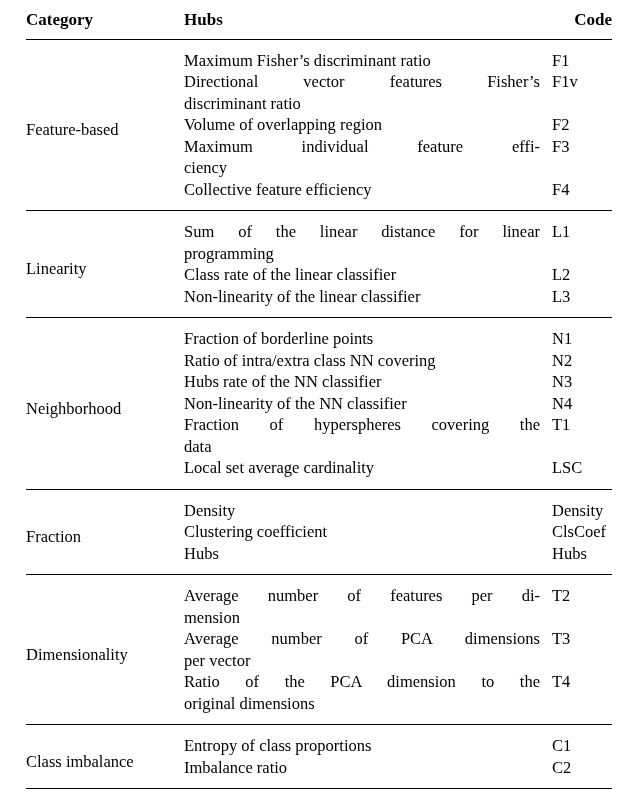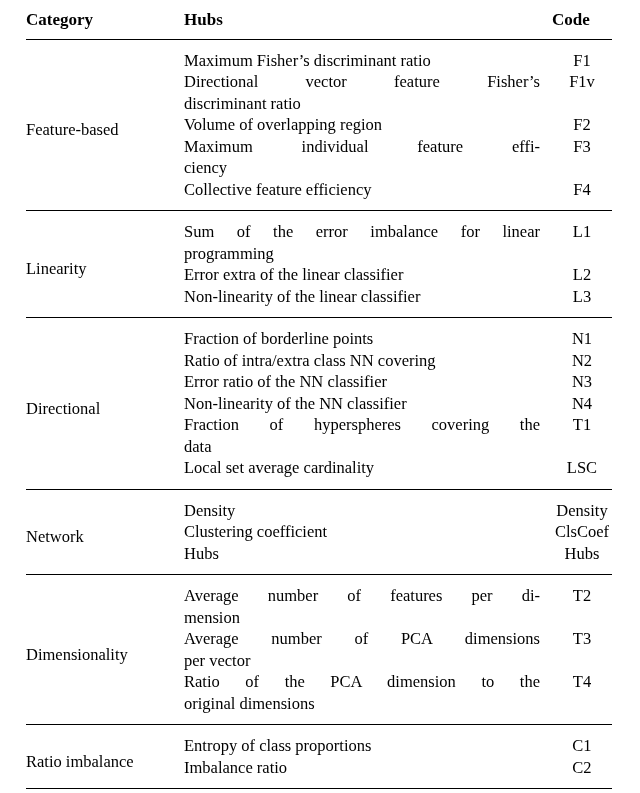"Code" th.code-h { text-align: left -> right }
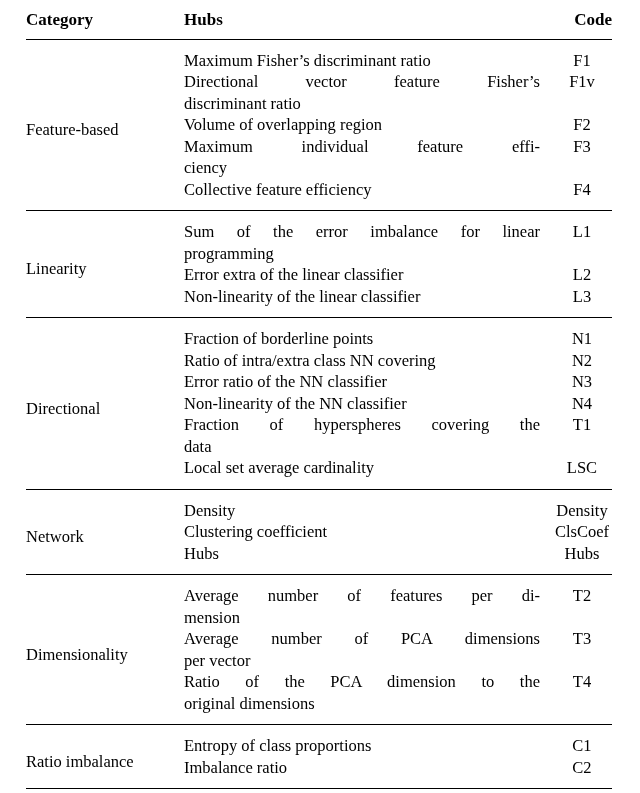"F1" td.code { text-align: center -> none }
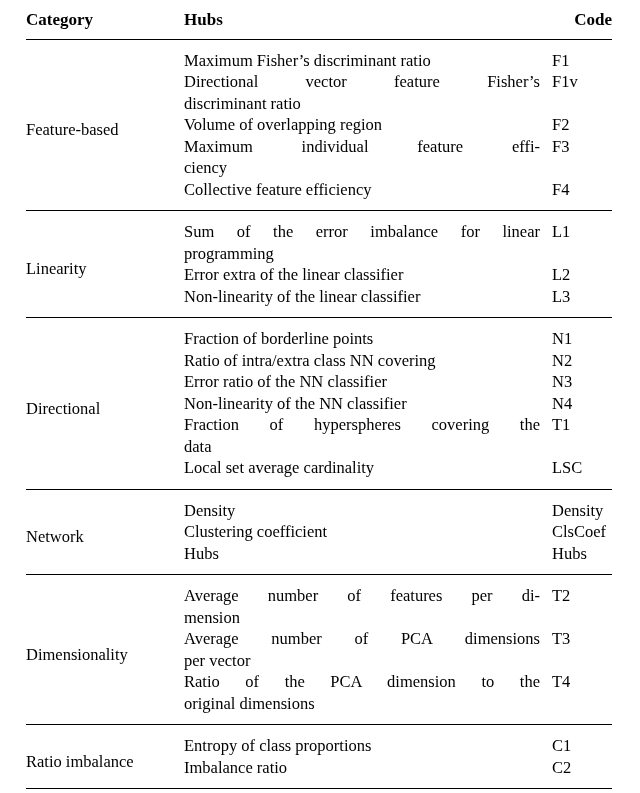"Directional vector feature Fisher’s" div.name-line { text: feature -> features }
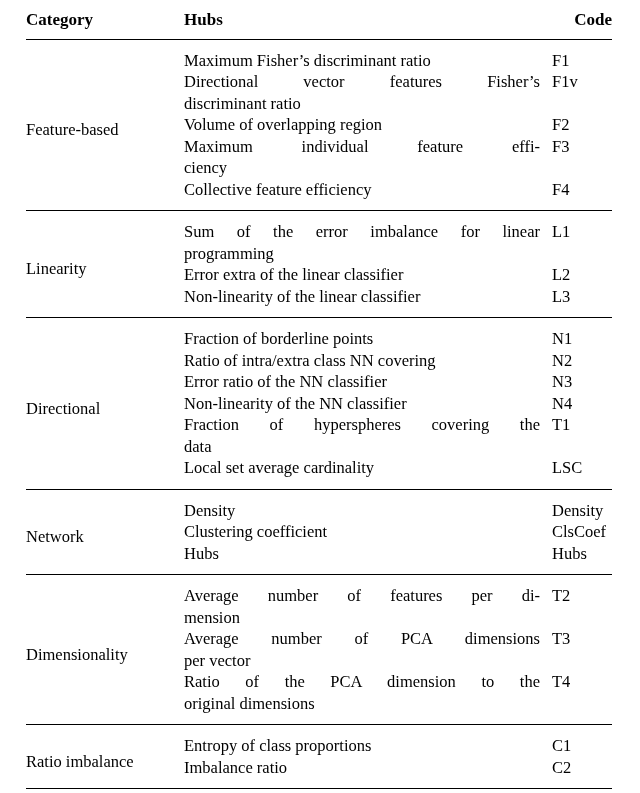"Sum of the error imbalance" div.name-line { text: error imbalance -> linear distance }
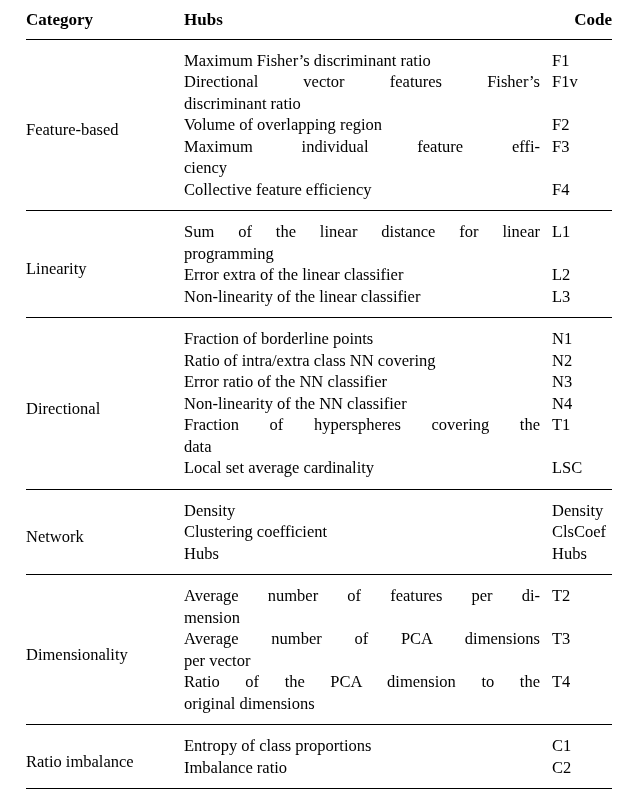"Error extra of the linear" div.name-line { text: Error extra -> Class rate }
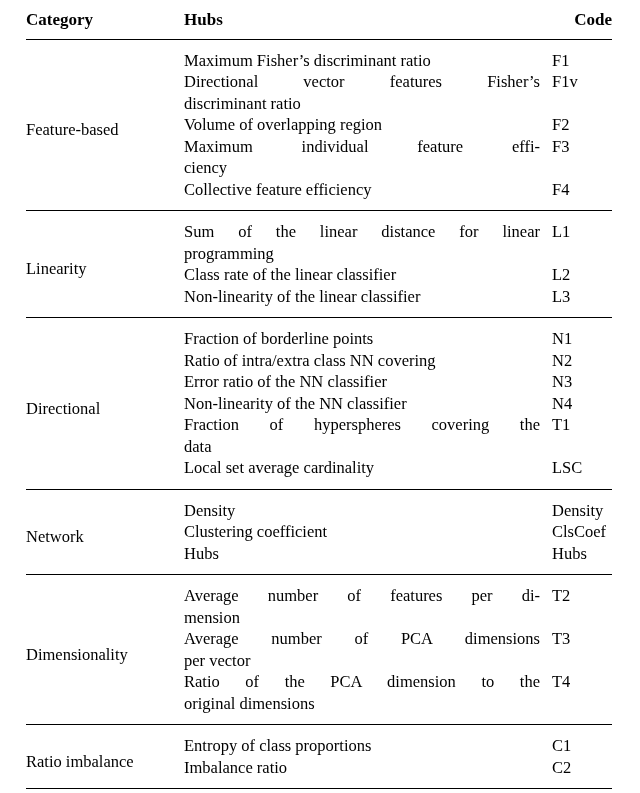"Error ratio of the NN" div.name-line { text: Error ratio -> Hubs rate }
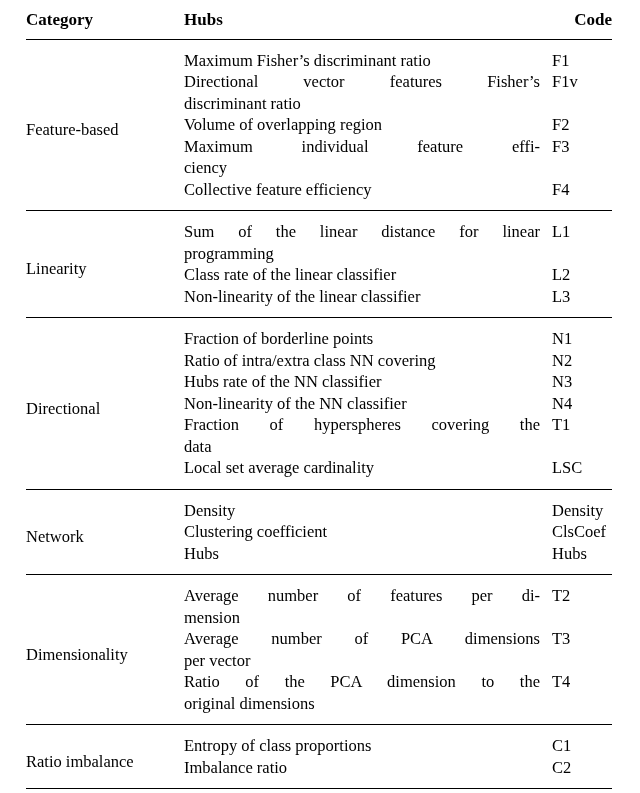"Directional" td.cat { text: Directional -> Neighborhood }
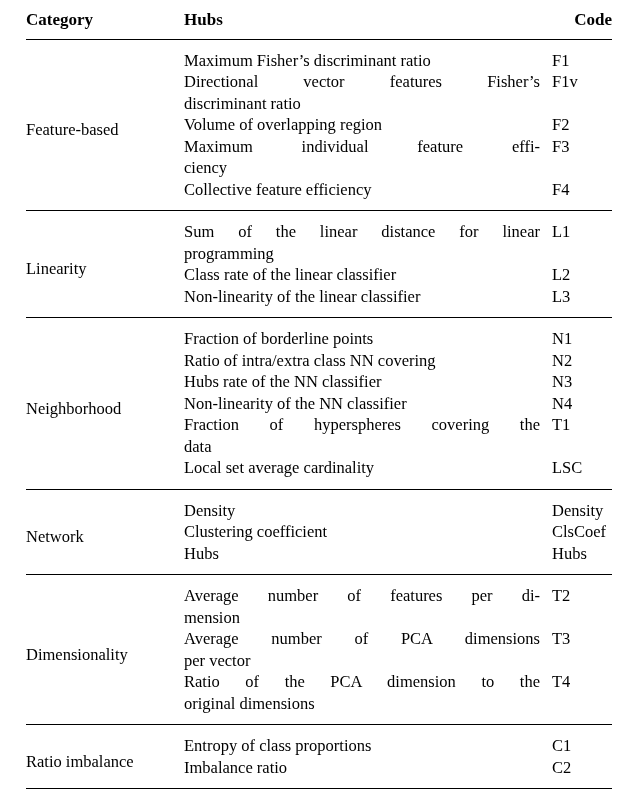"Network" td.cat { text: Network -> Fraction }
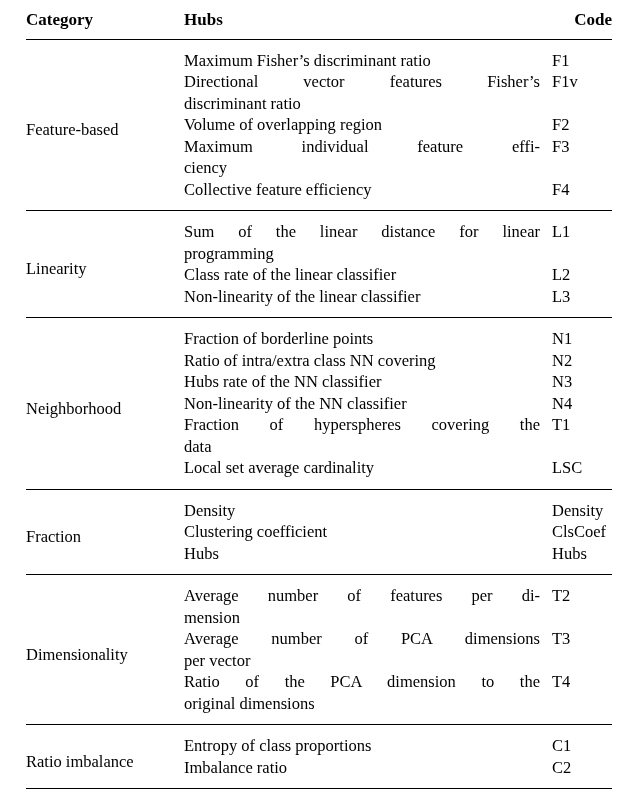"Ratio imbalance" td.cat { text: Ratio -> Class }
